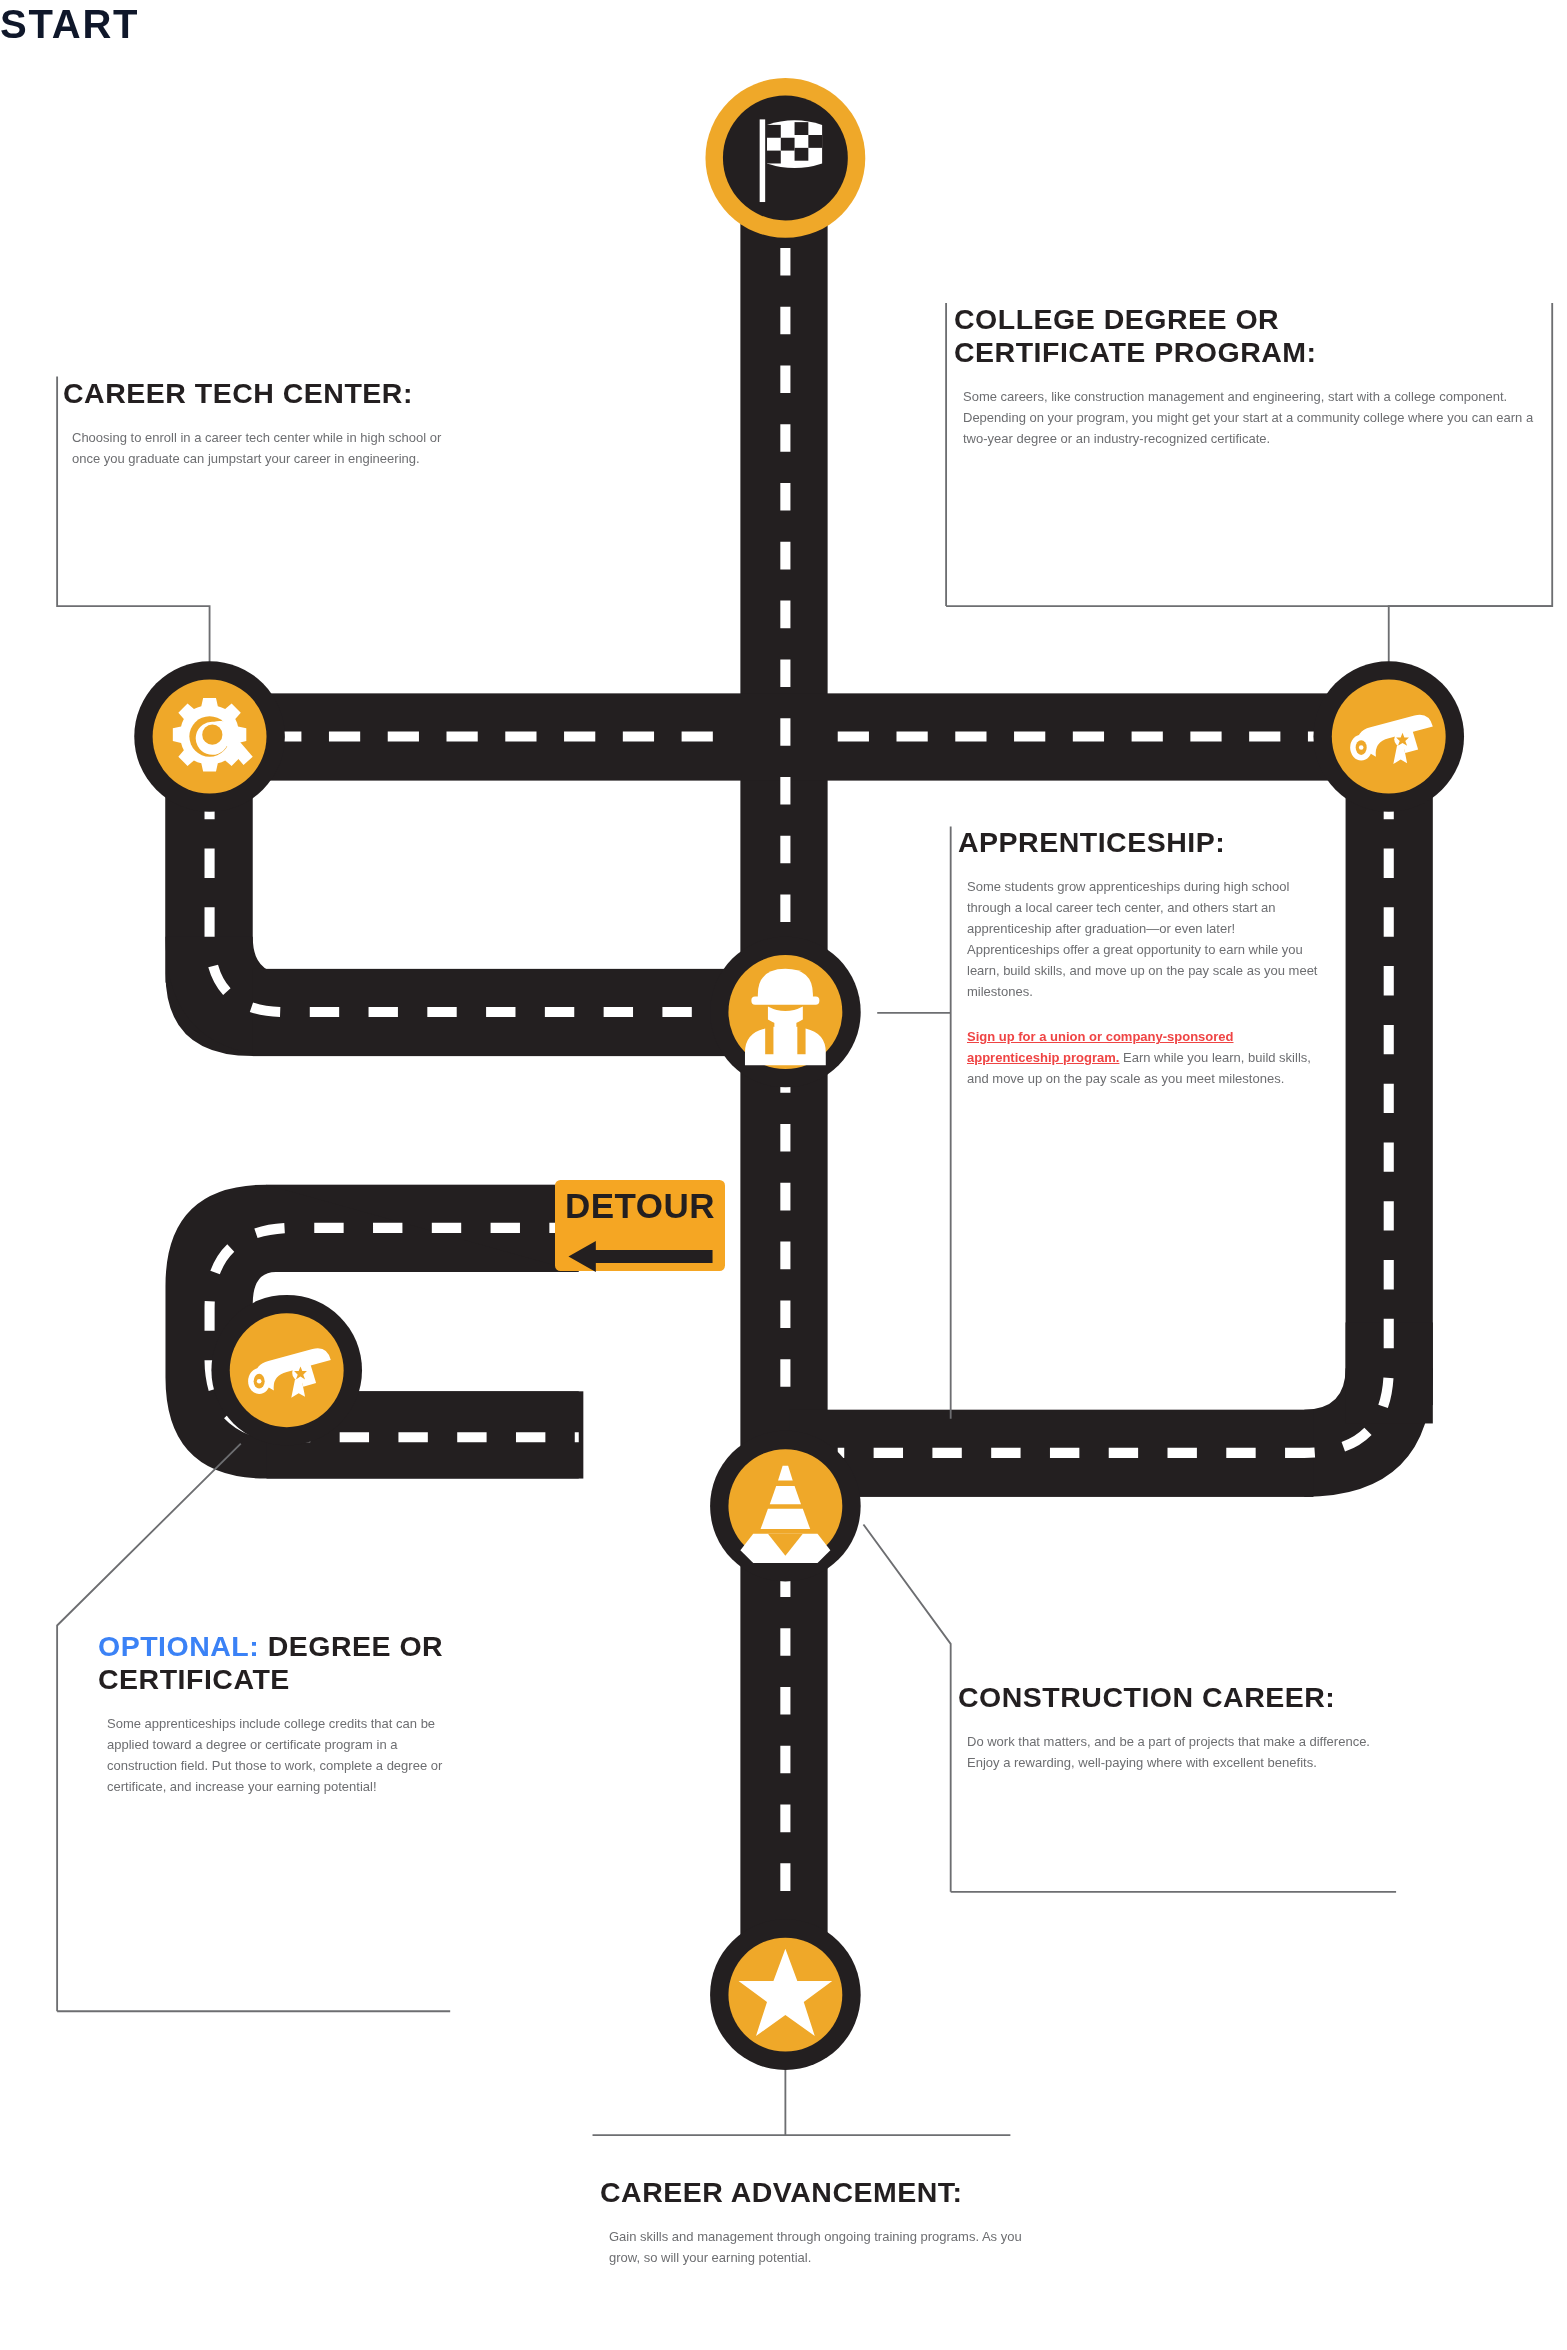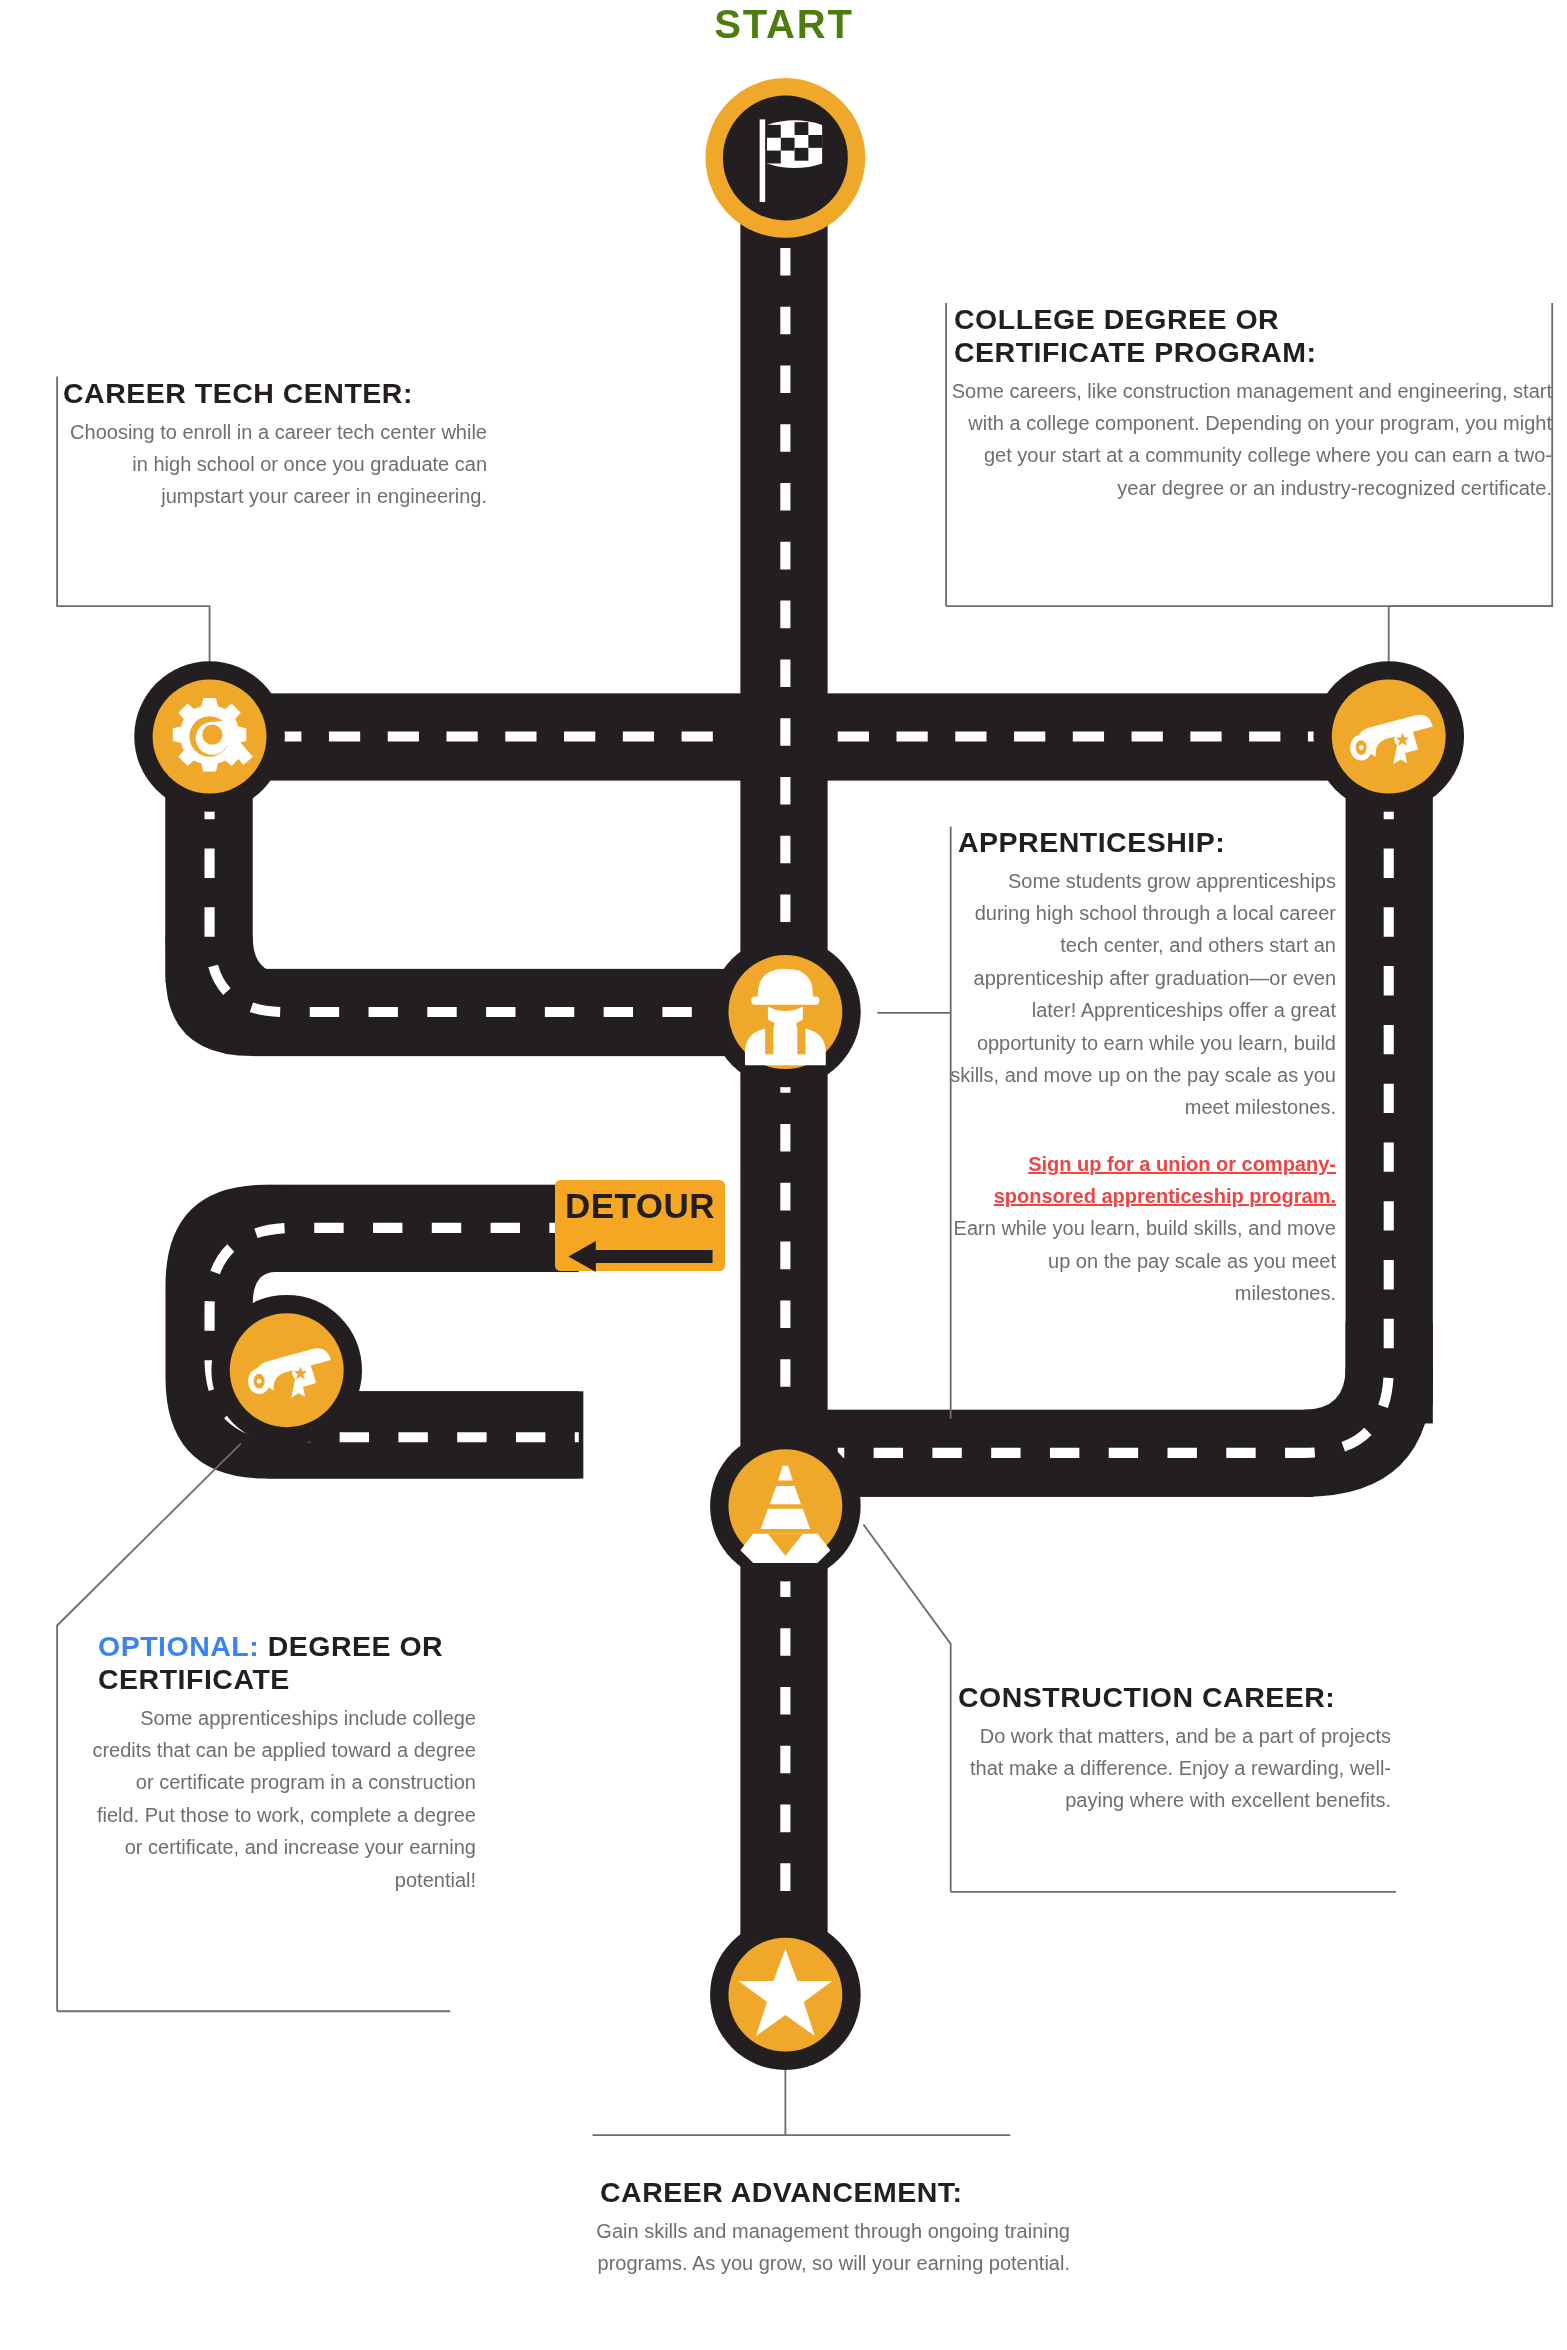"START" #start-title { color: #4d7c0f -> #0f172a; text-align: center -> left }
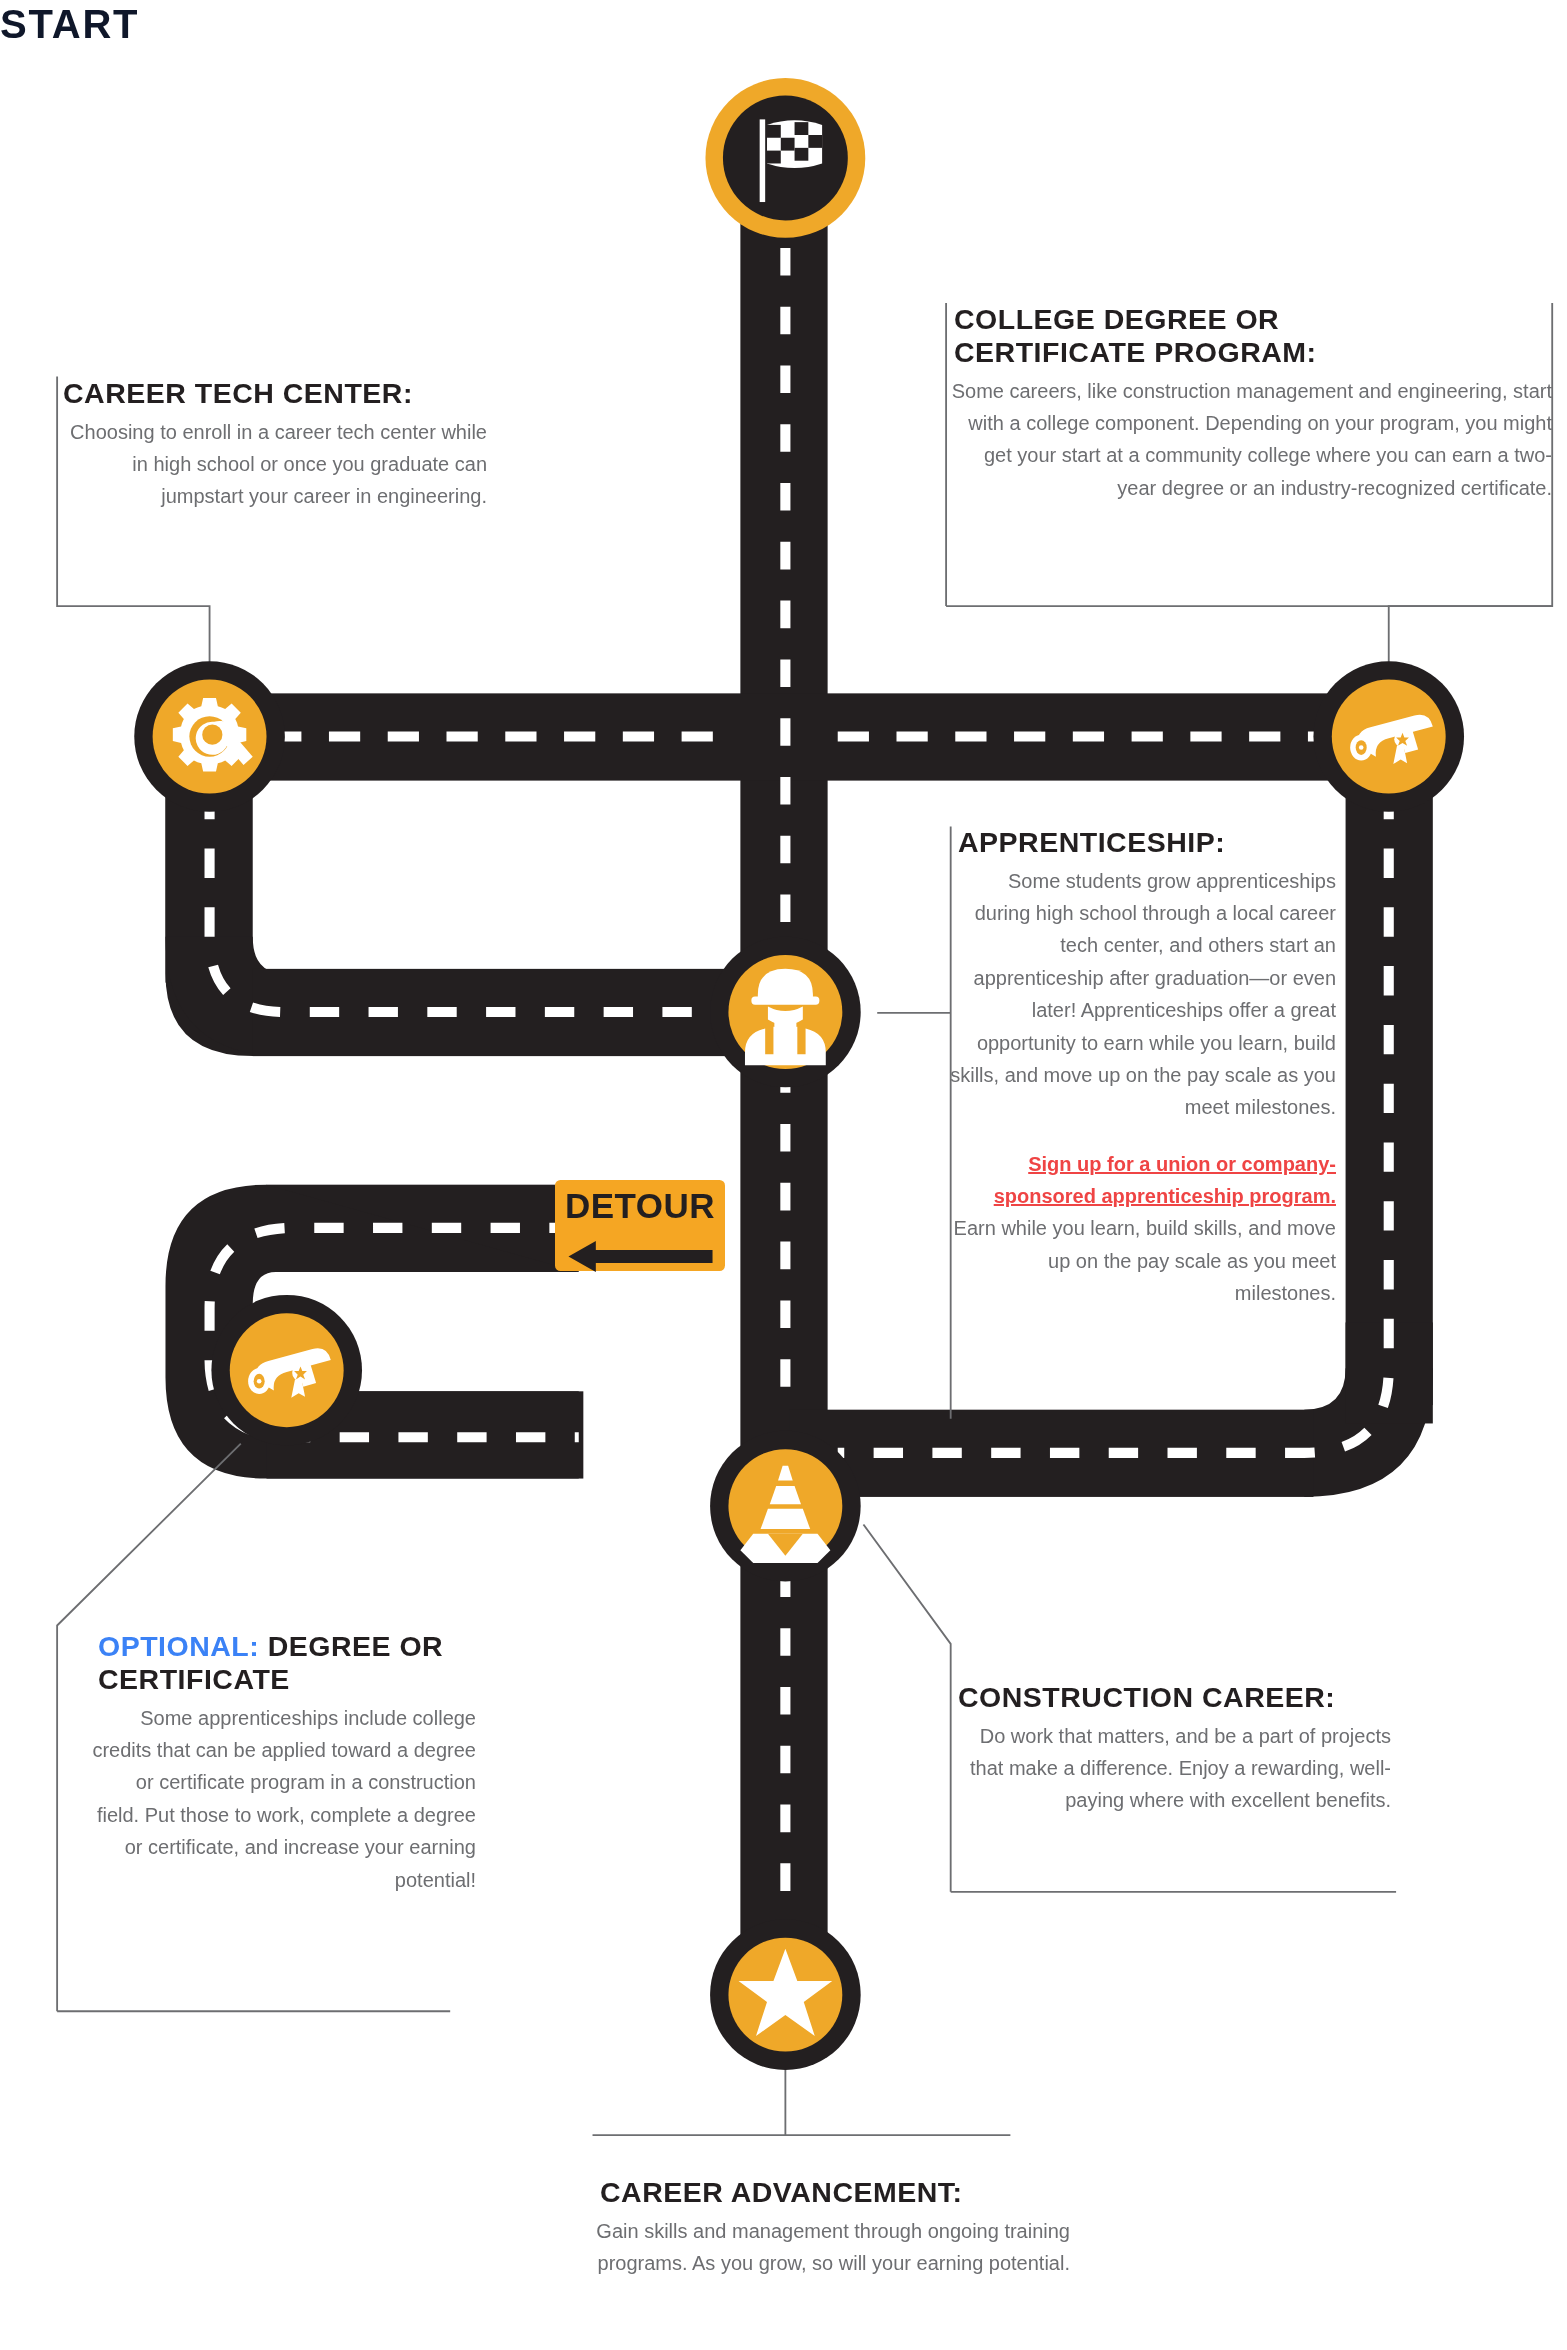"Some careers, like construction" .callout .body { font-size: 20px -> 13px; margin: 0 -> 17px; text-align: right -> none }
